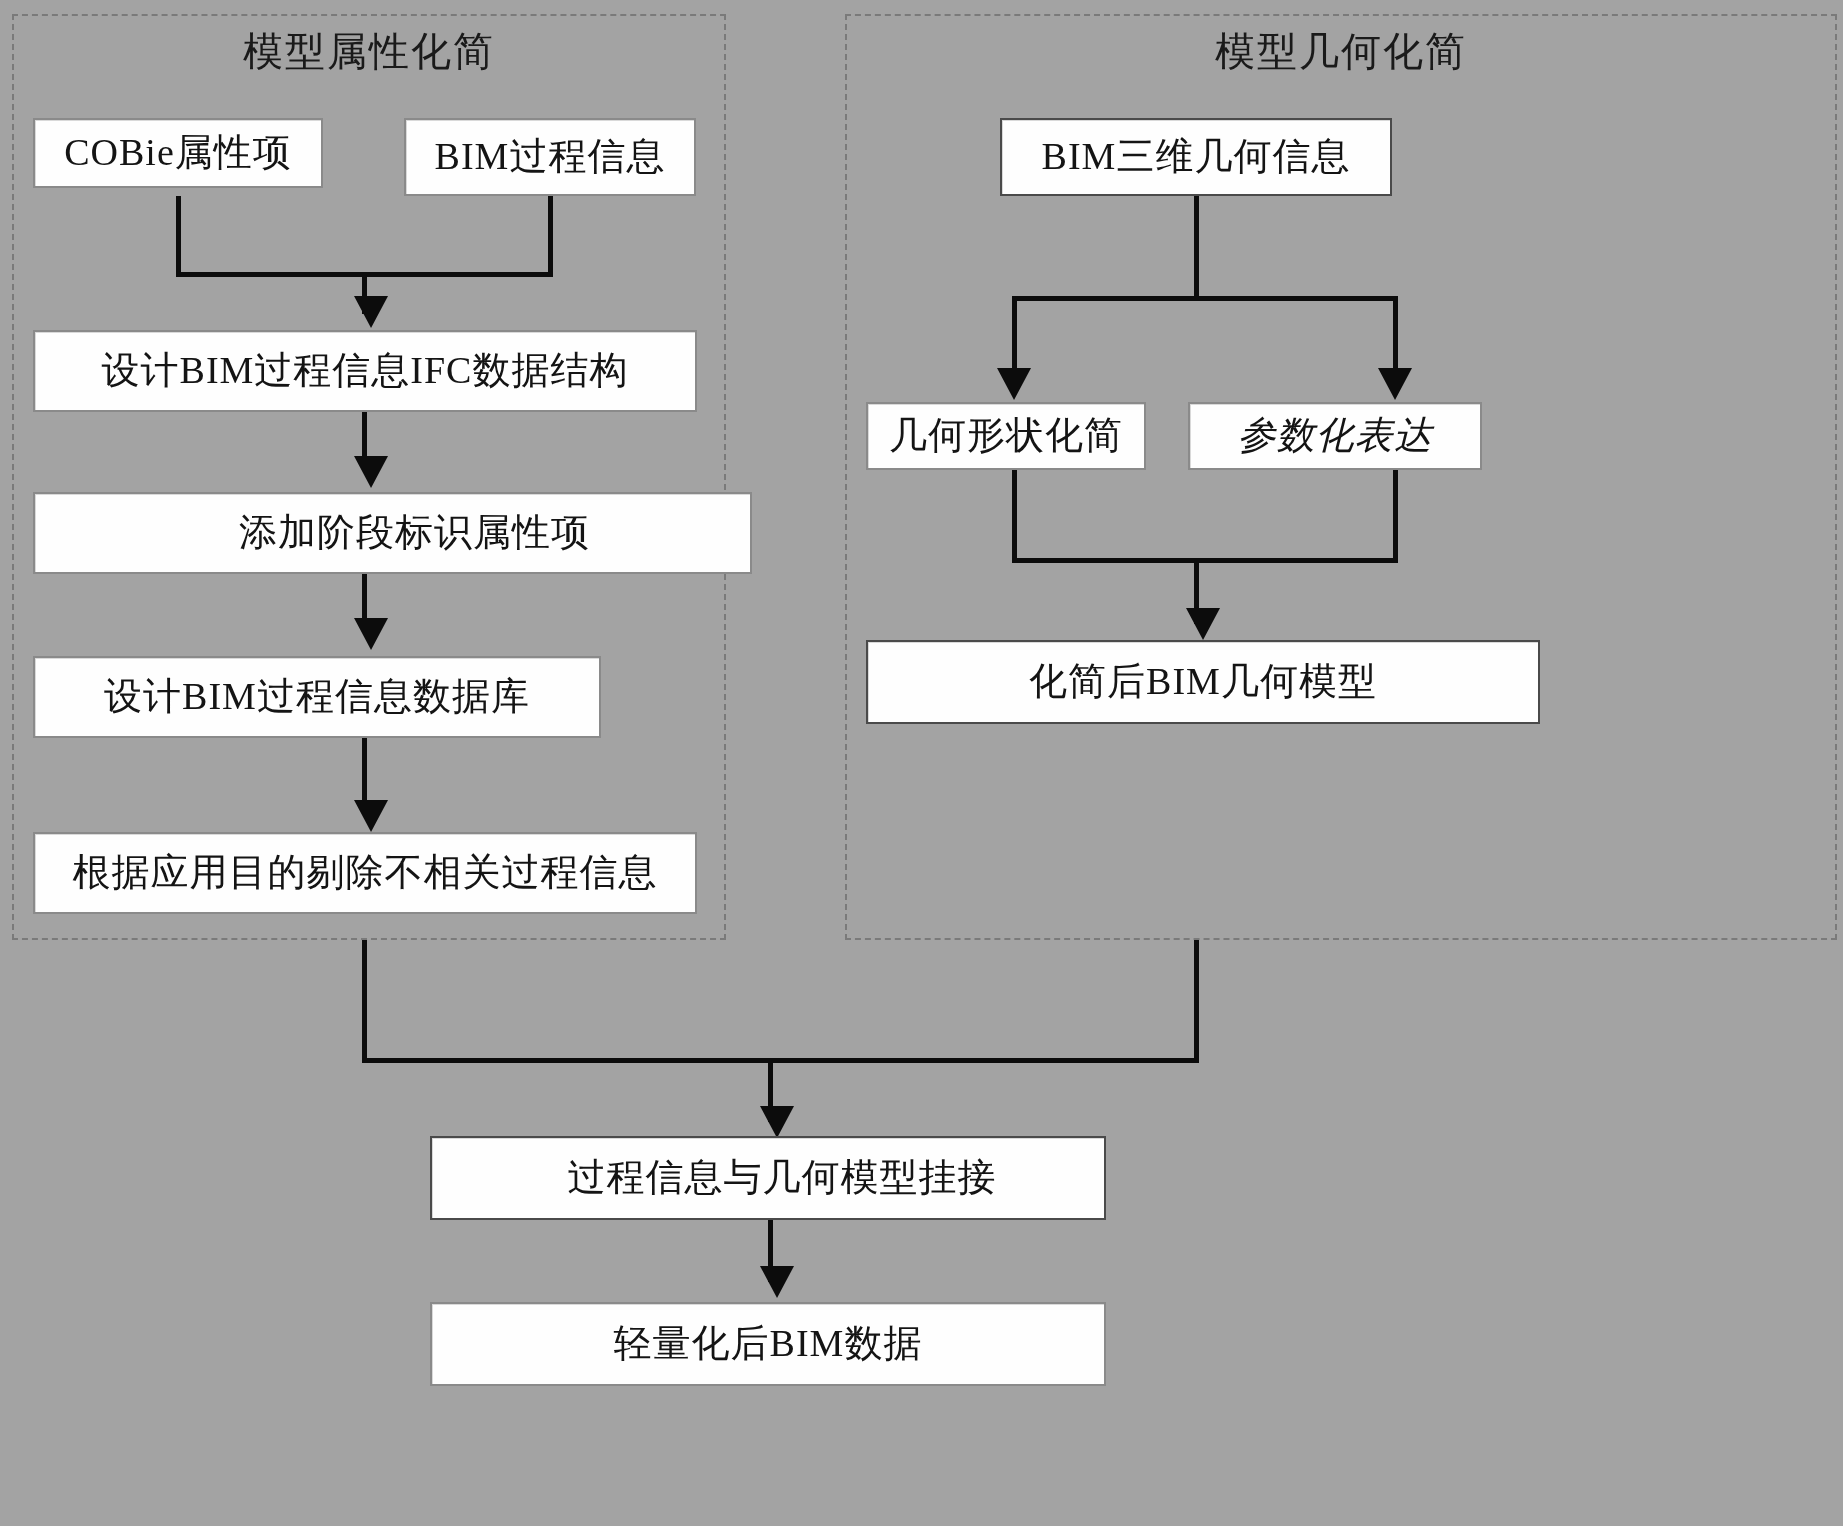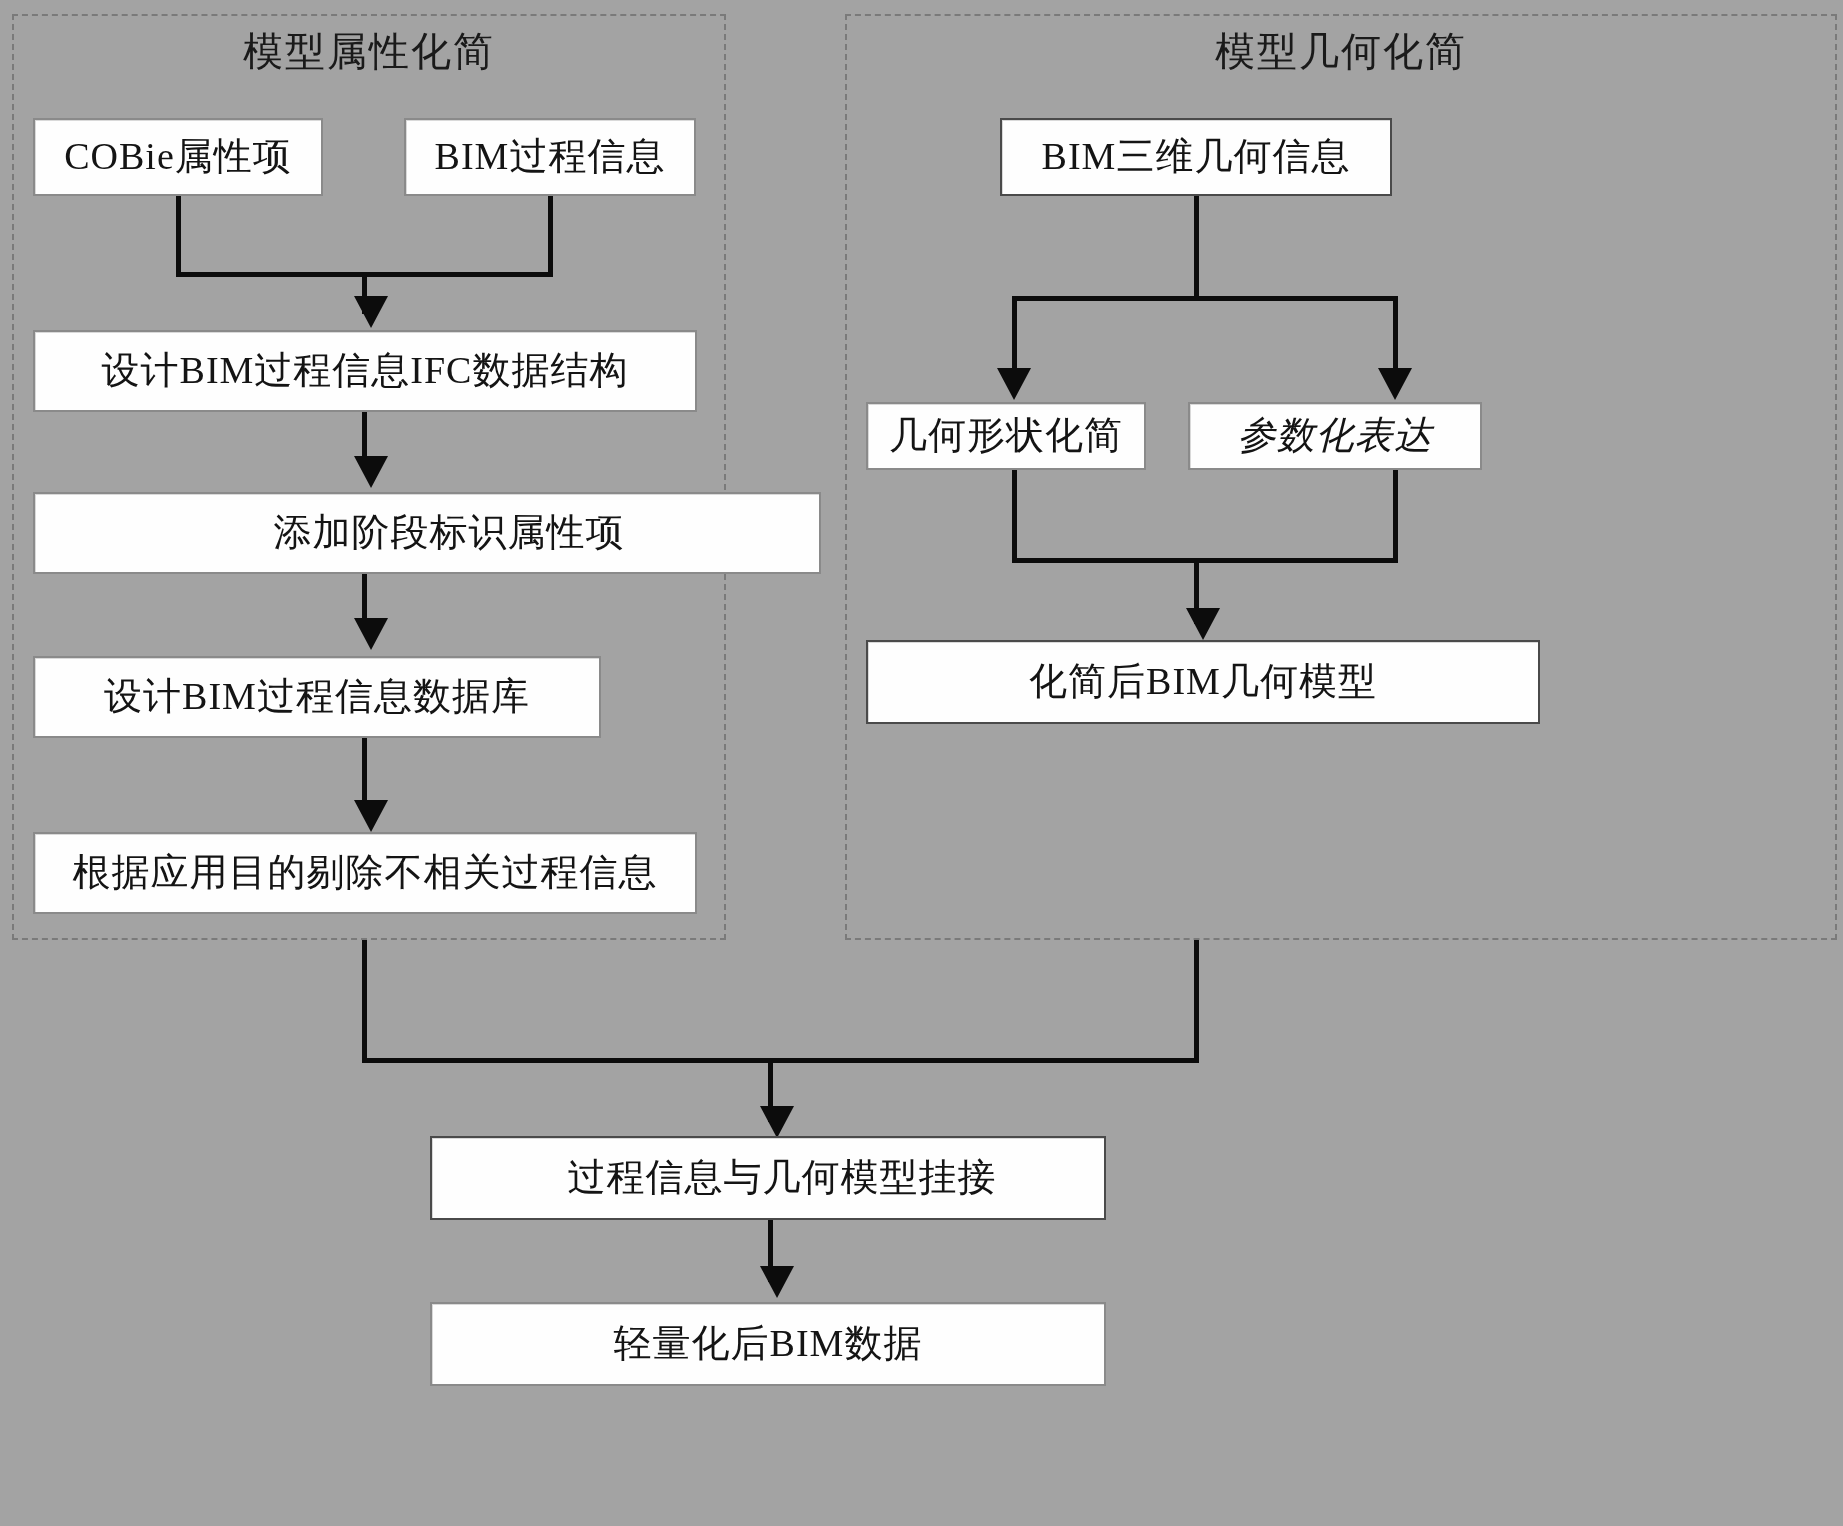"COBie属性项" div.box { height: 78px -> 70px }
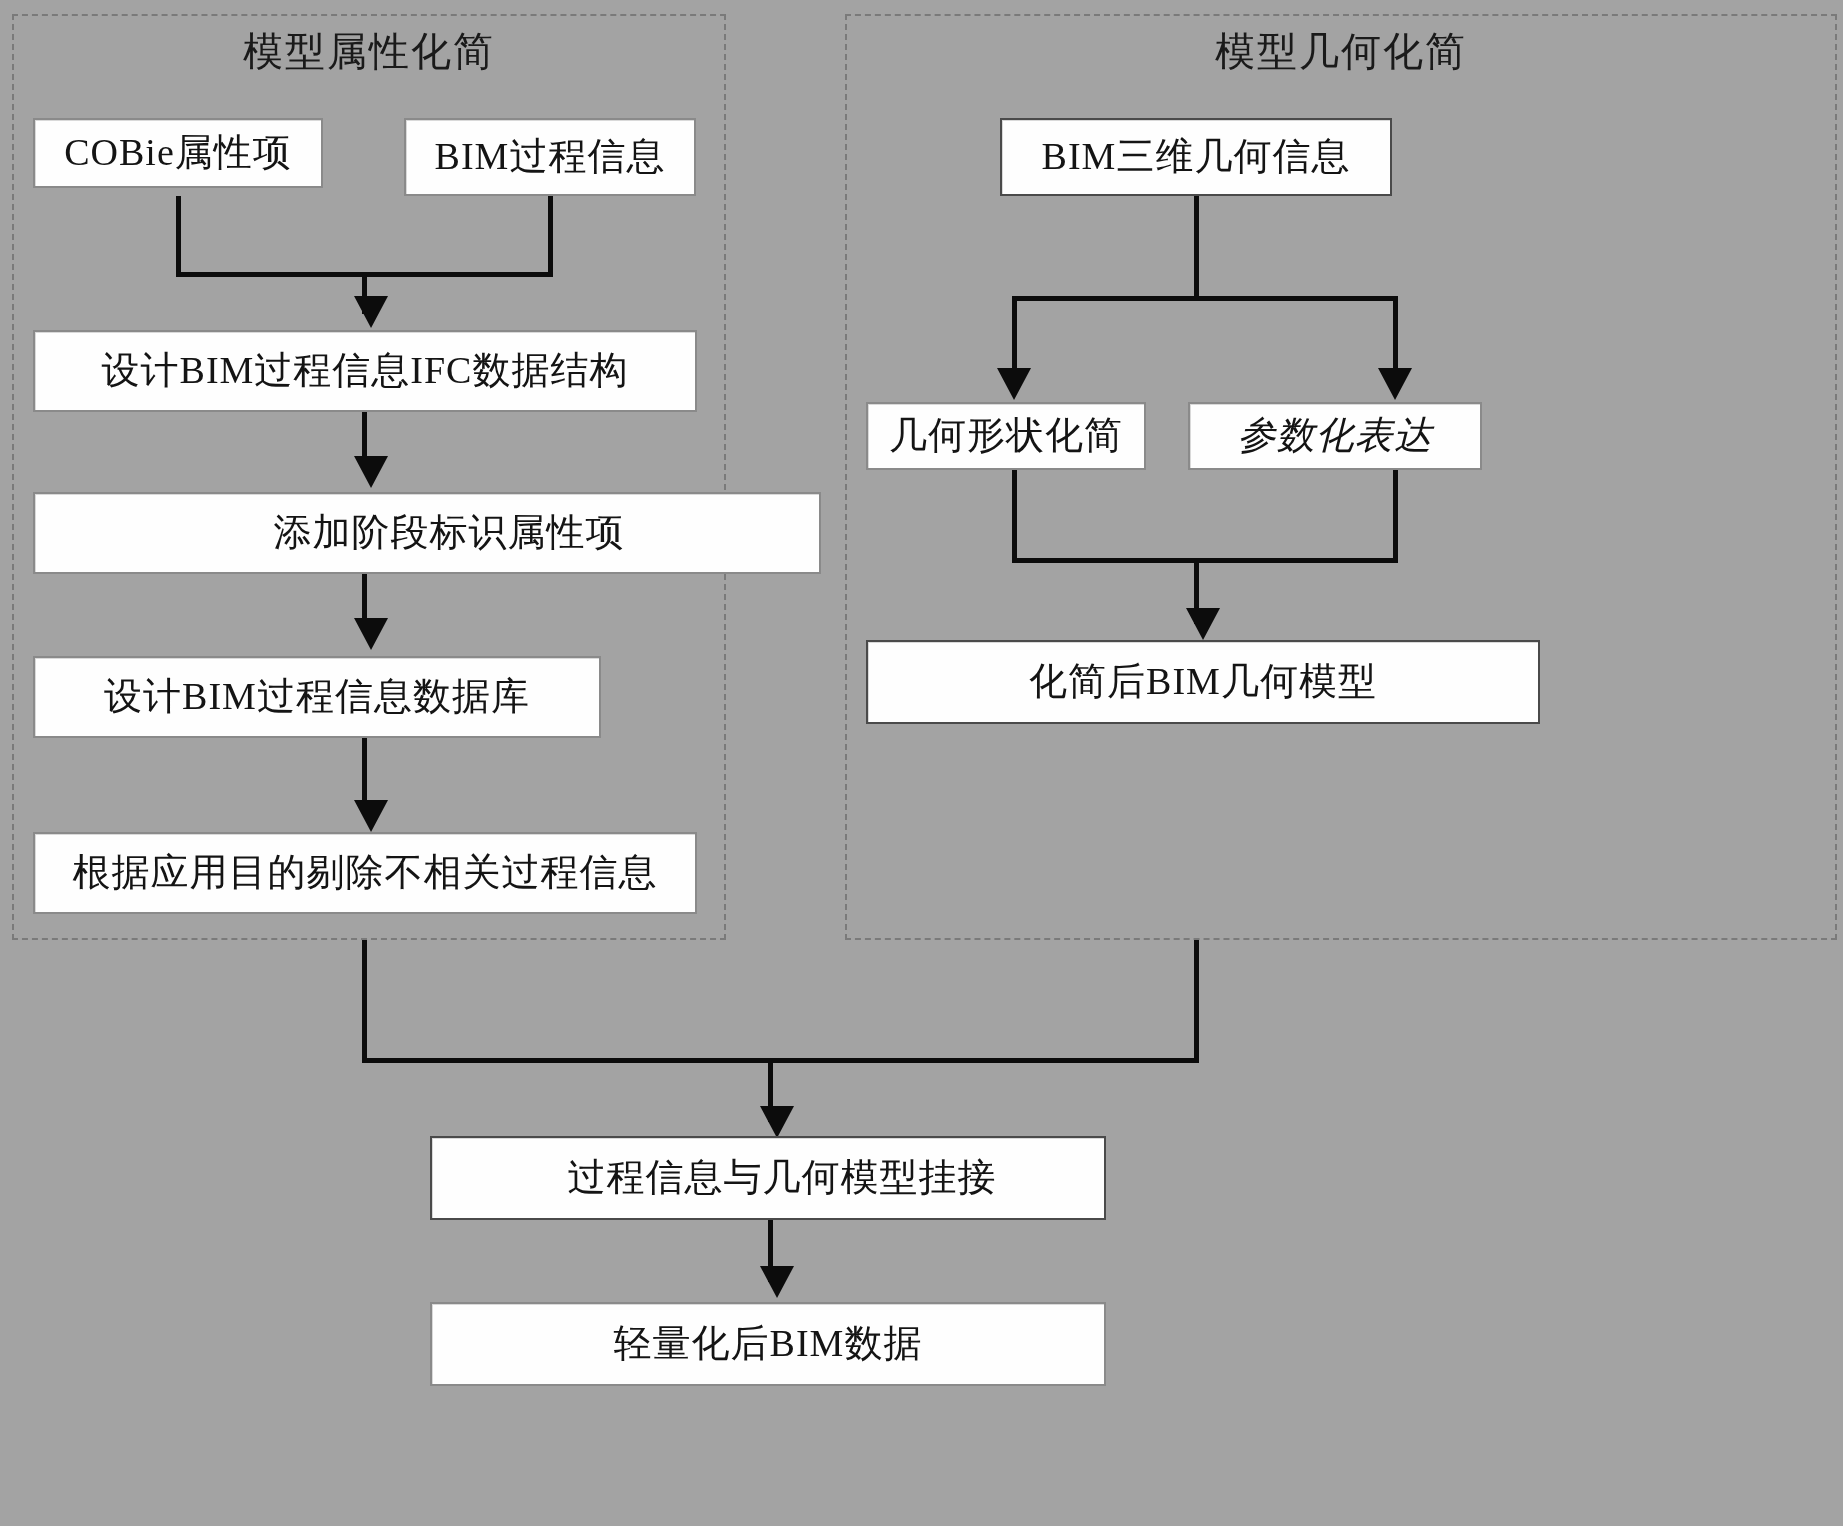"添加阶段标识属性项" div.box { width: 788px -> 719px }
